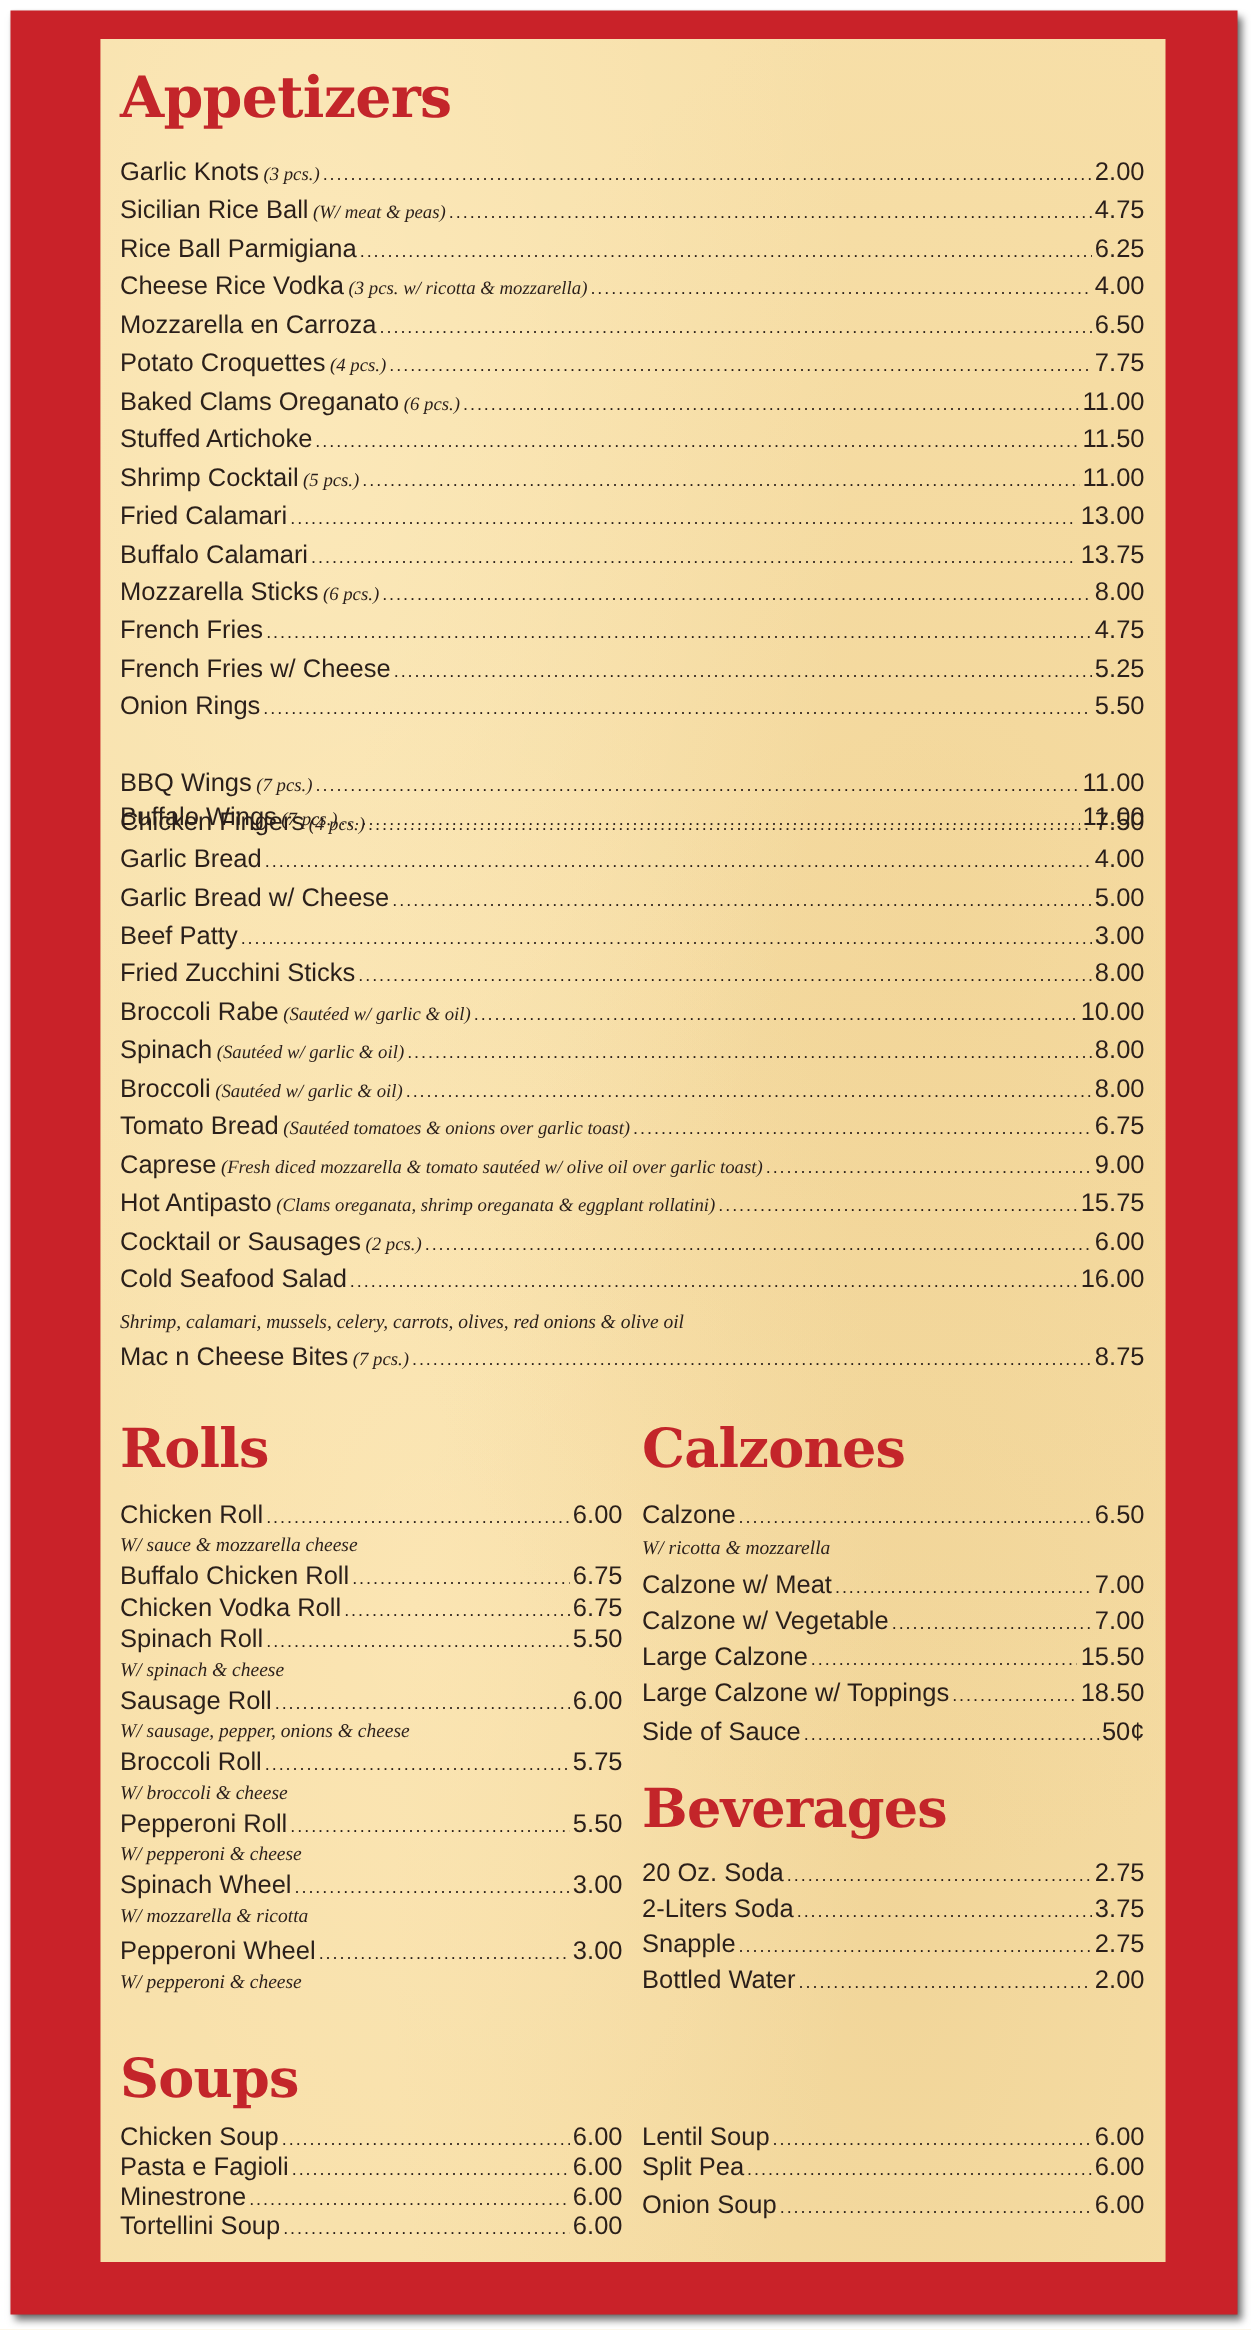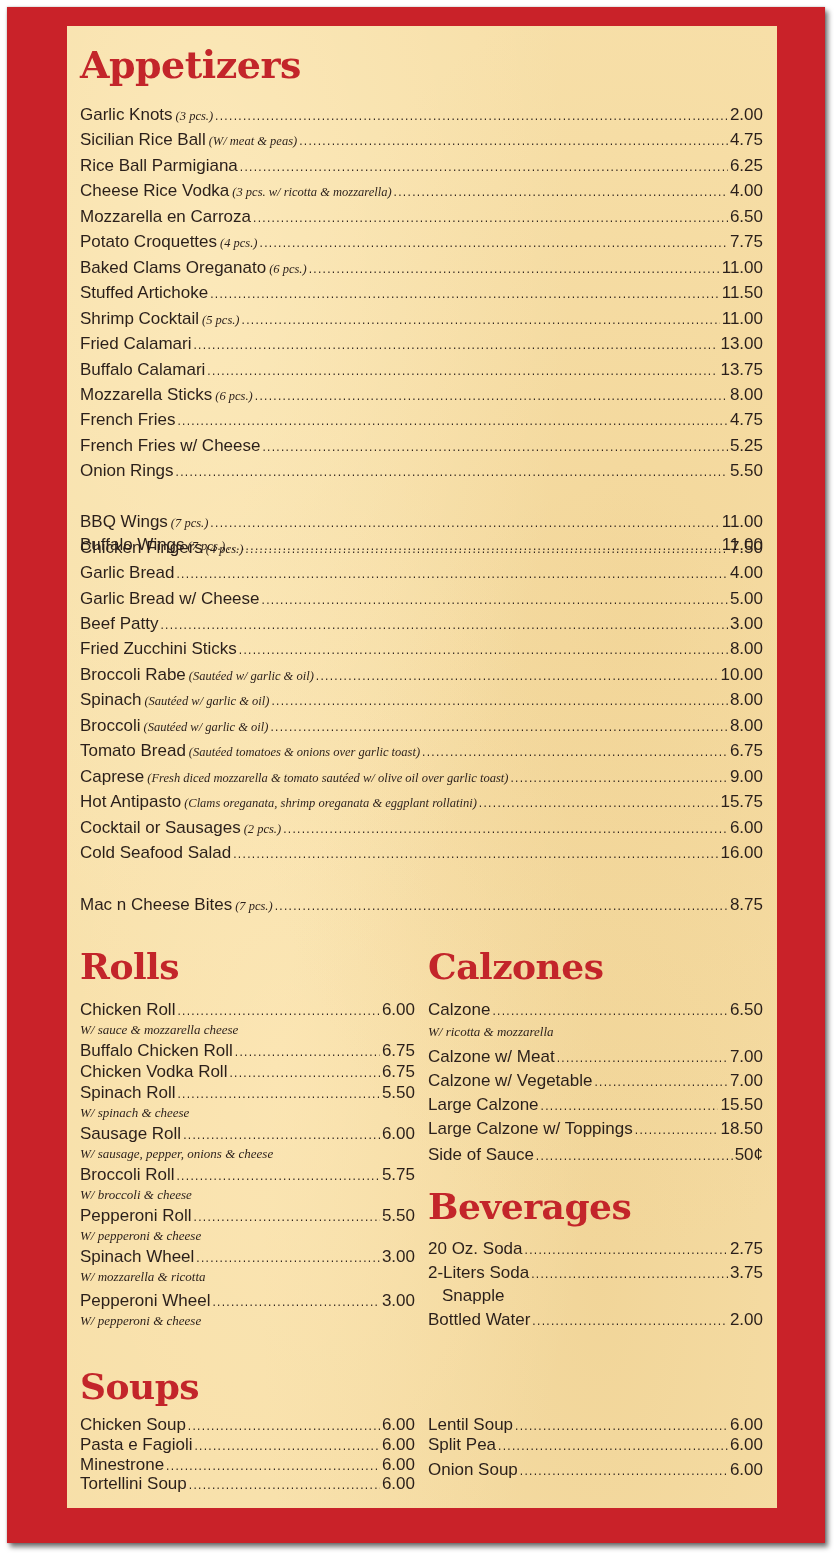"Shrimp, calamari, mussels, celery," div.desc { html: none -> <div>Shrimp, calamari, mussels, celery, carrots, olives, red onions &amp; olive oil</div> }
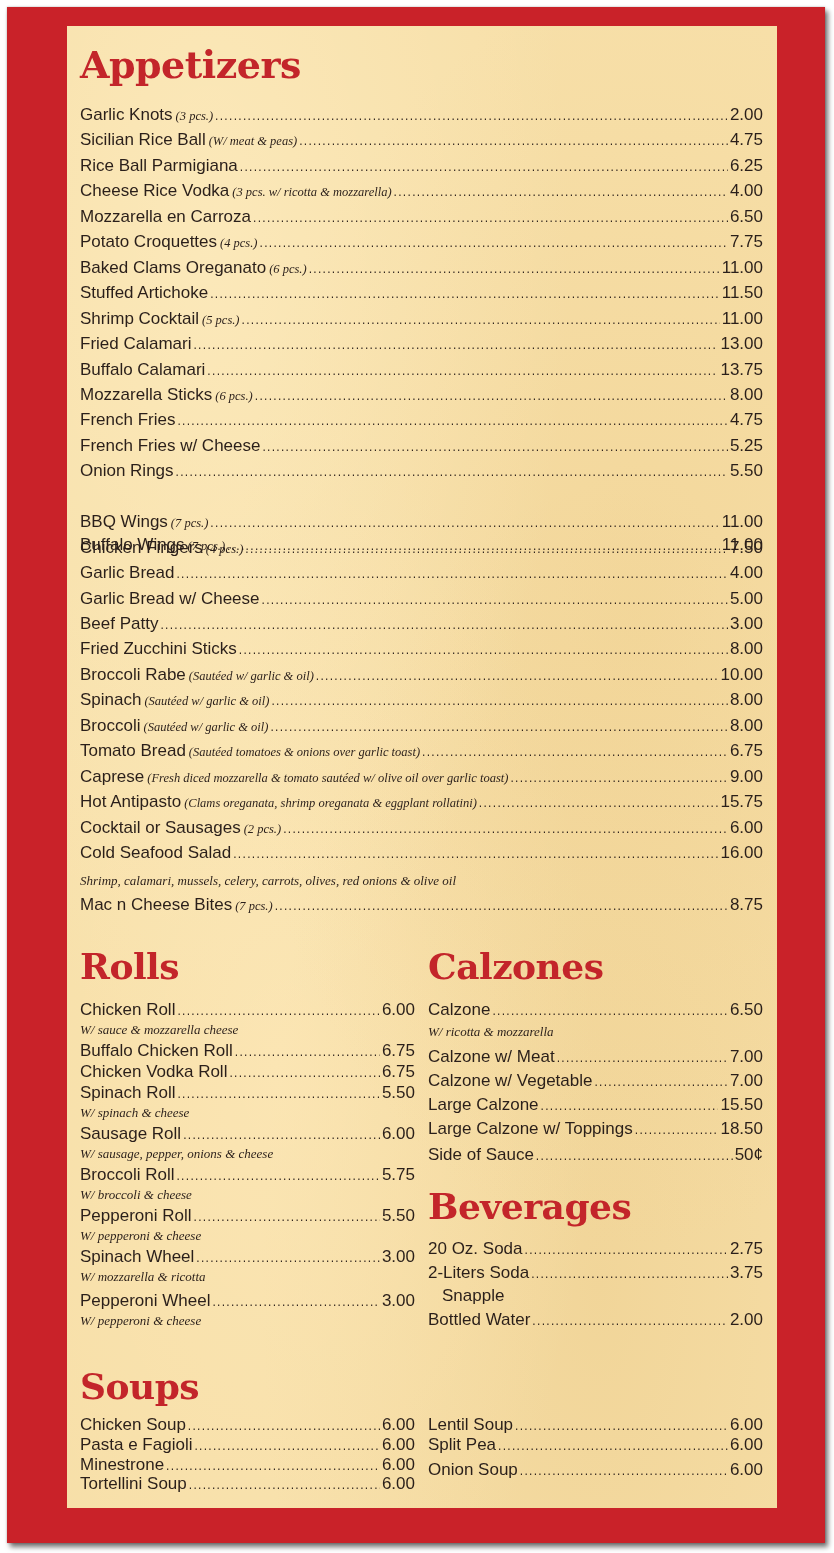"Snapple" div.row { flex-direction: column -> none; left: 373px -> 361px }
